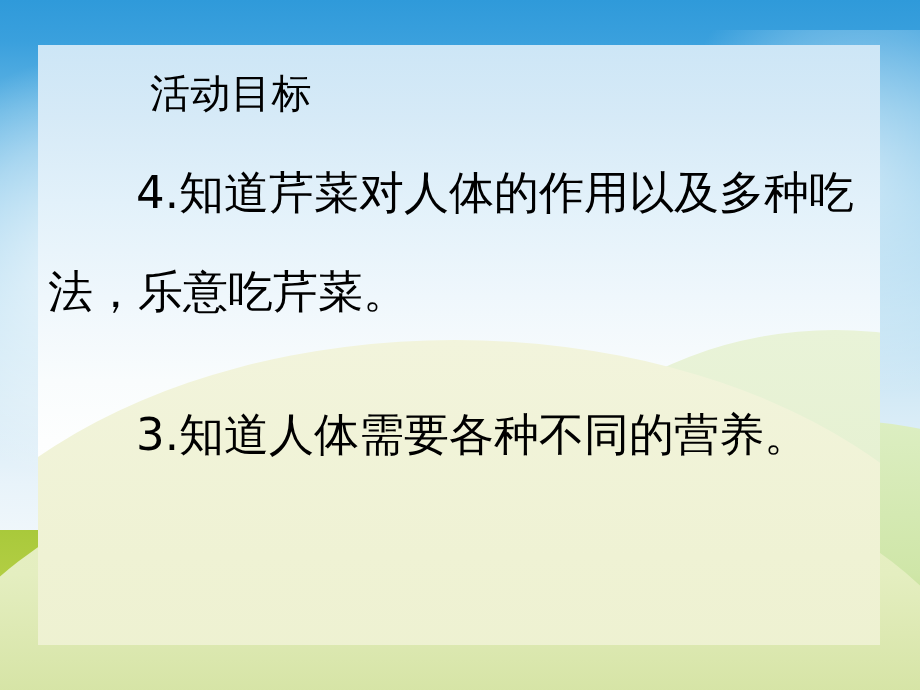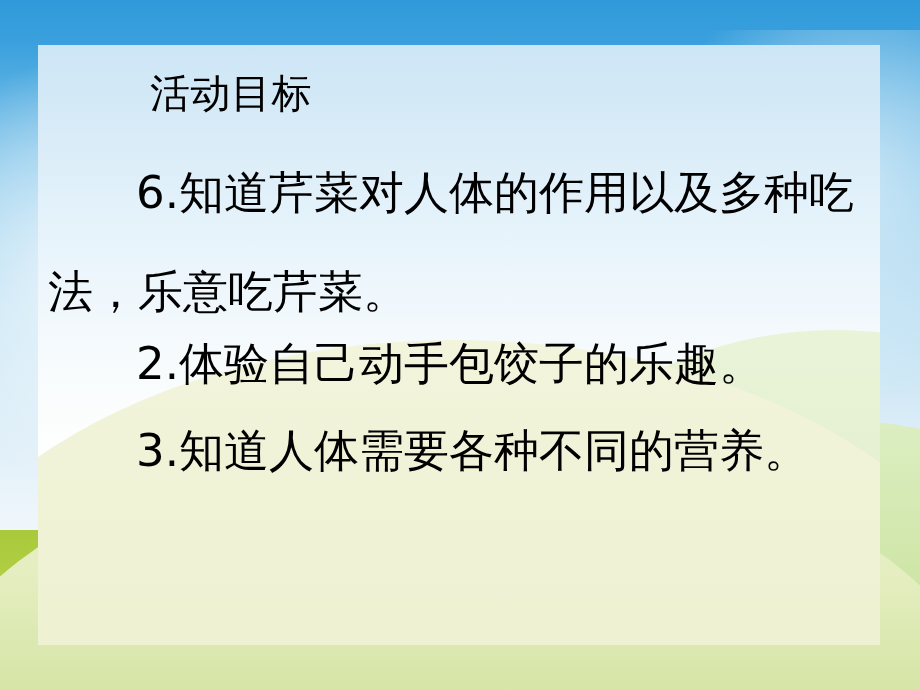"6.知道芹菜对人体的作用以及多种吃" div.line { text: 6 -> 4 }
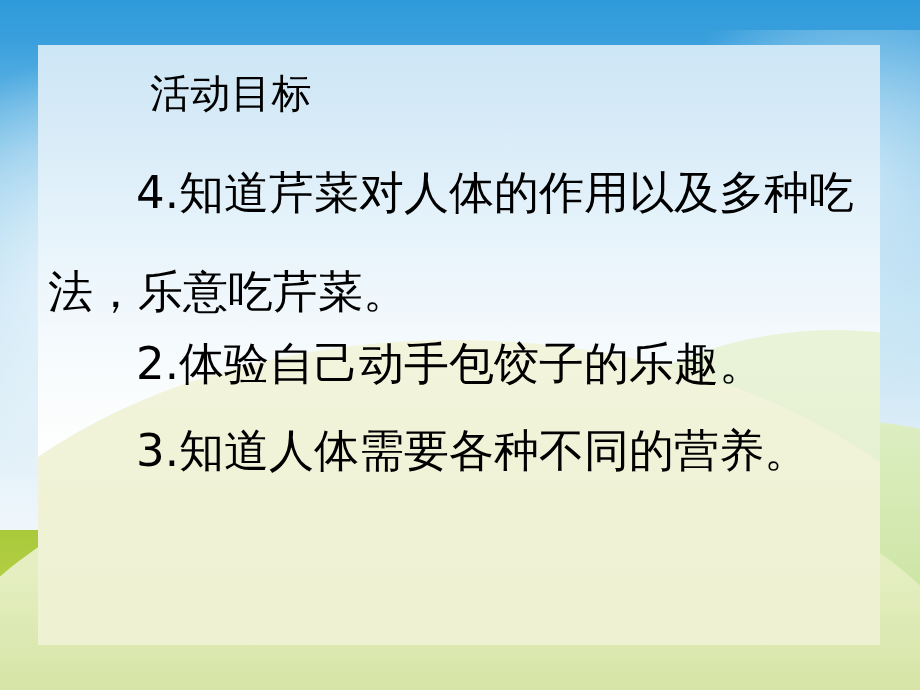"2.体验自己动手包饺子的乐趣。" div.line { html: <div>2.体验自己动手包饺子的乐趣。</div> -> none }
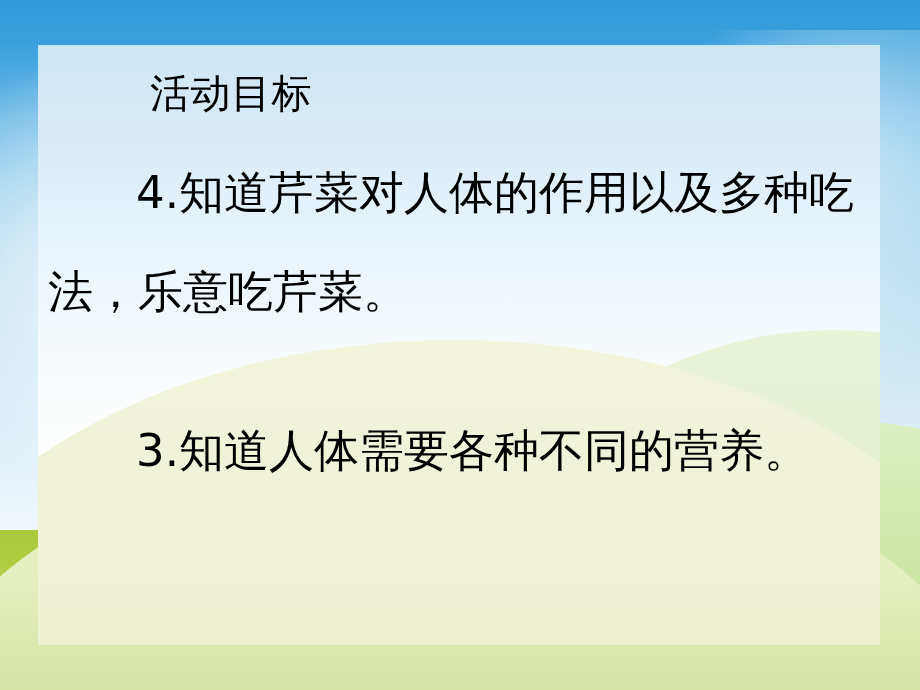"3.知道人体需要各种不同的营养。" .line-3 { top: 383px -> 367px }
